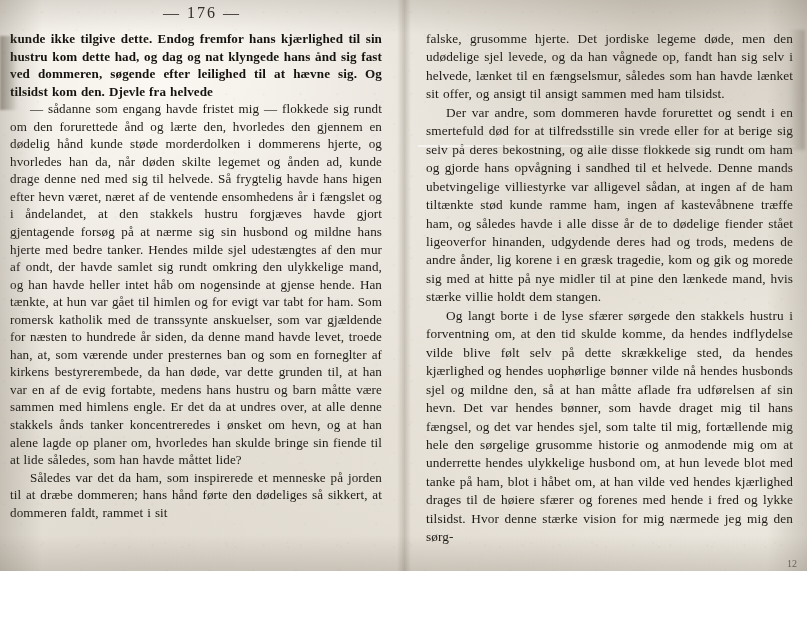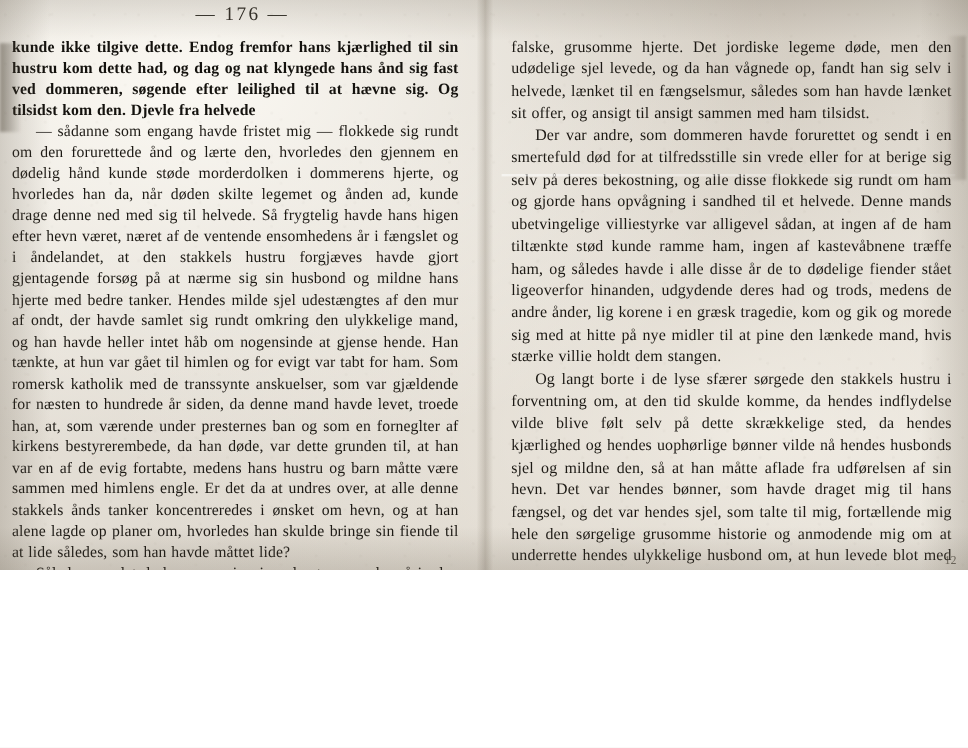"12" .page { height: 475px -> 571px }
